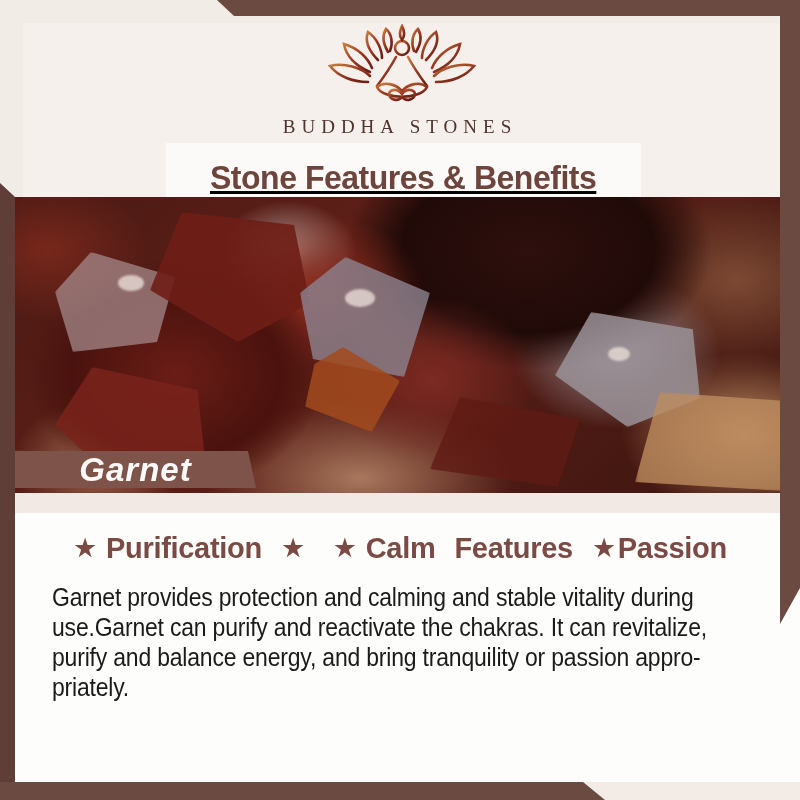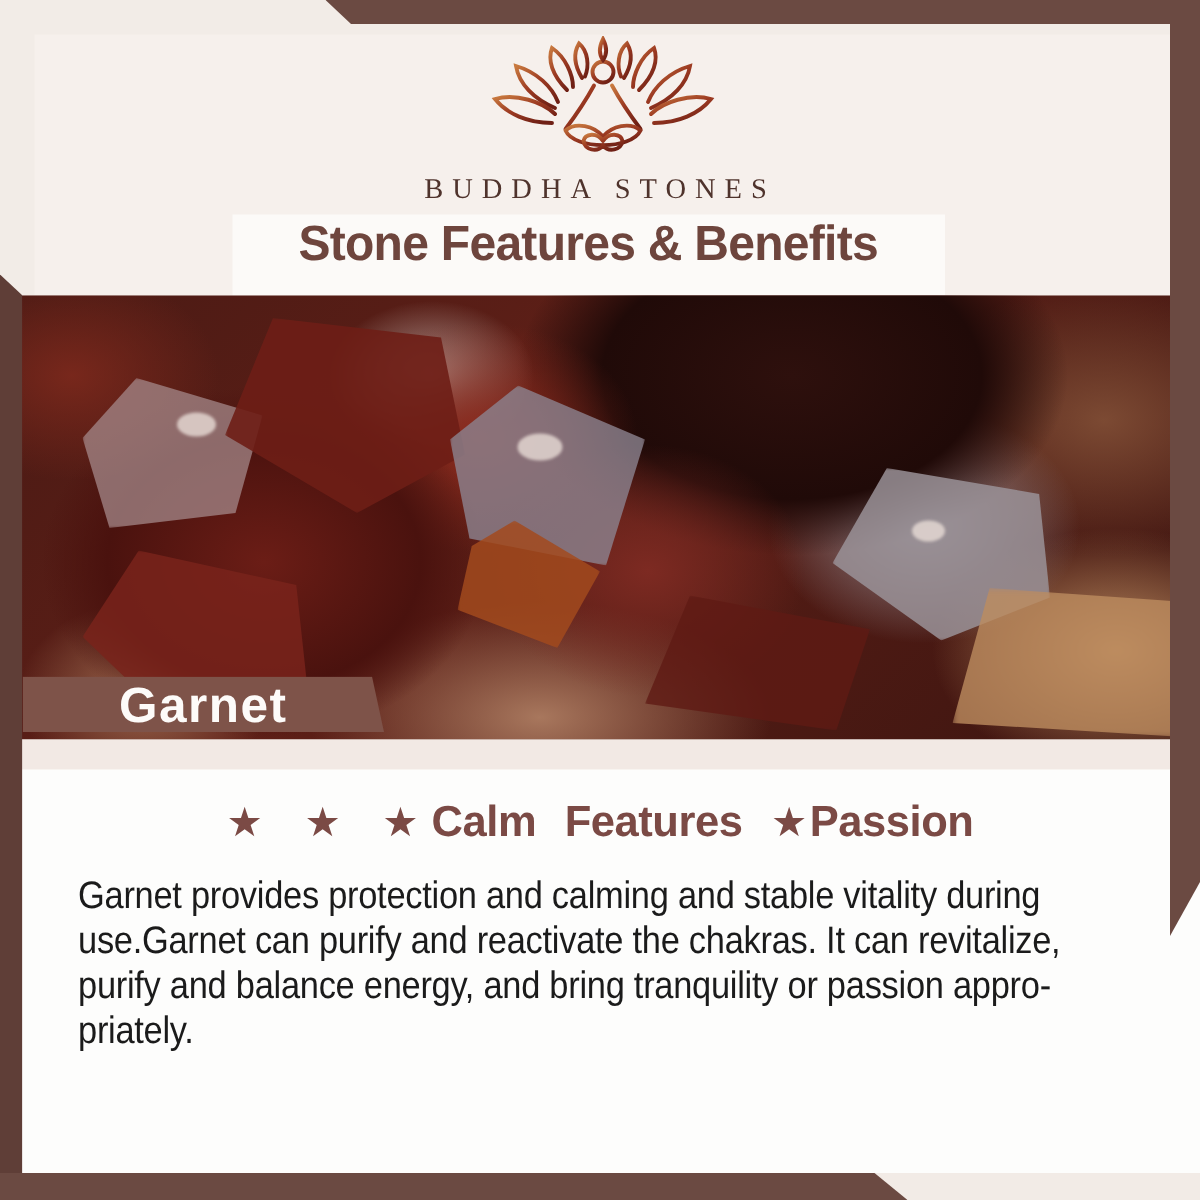"Stone Features & Benefits" .title-box { align-items: flex-start -> flex-end; left: 155px -> 166px; text-decoration: none -> underline }
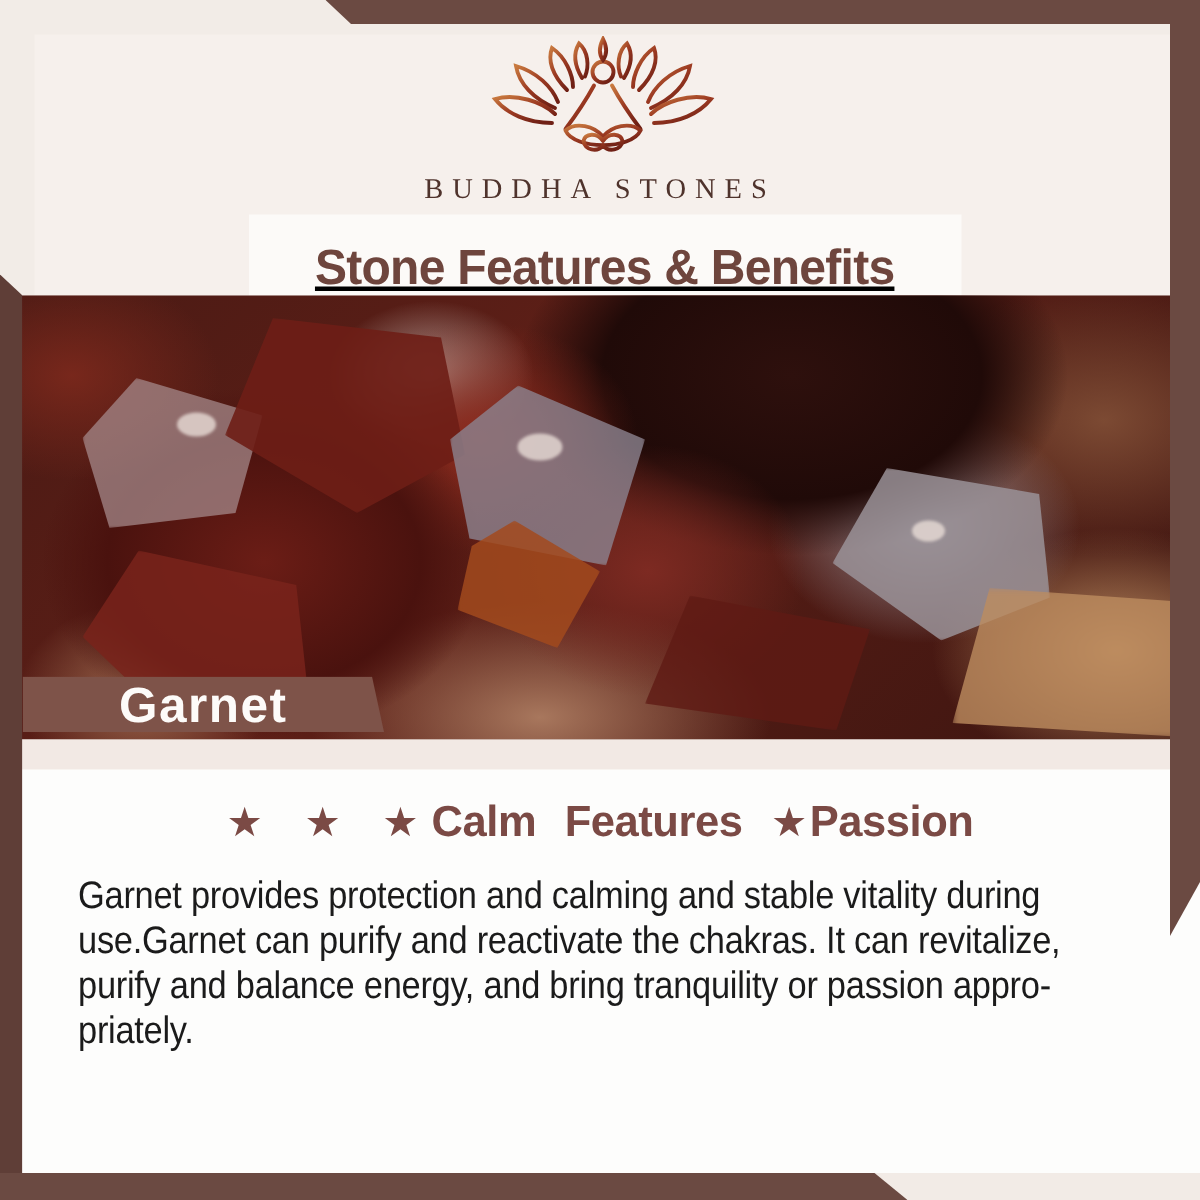"Garnet" .stone-label span { font-style: none -> italic }
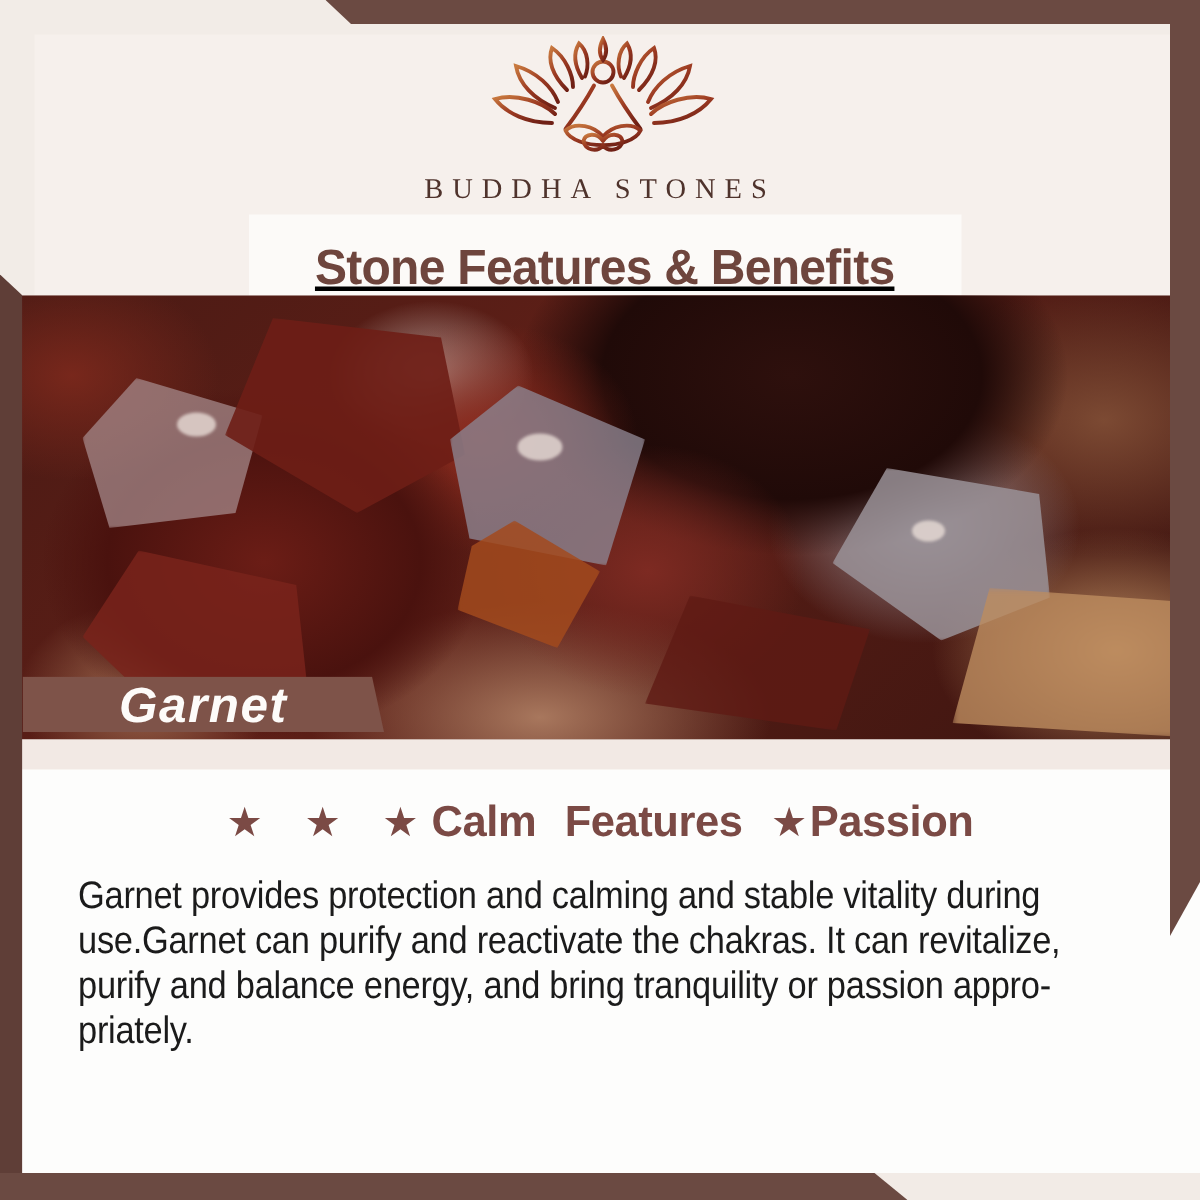"Purification" span { html: none -> <span>Purification</span> }
